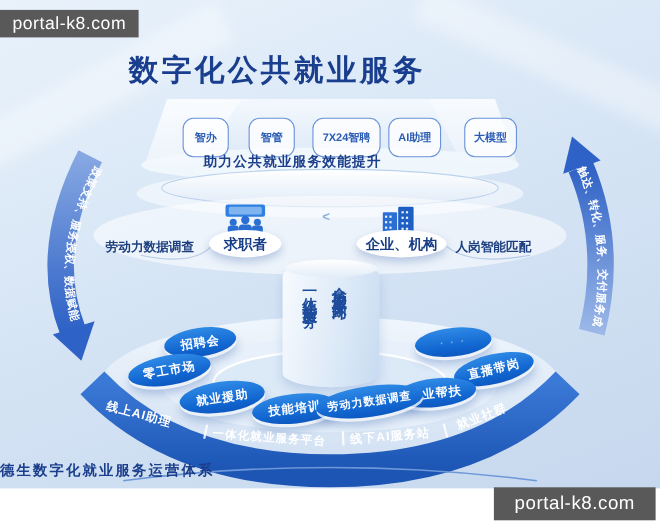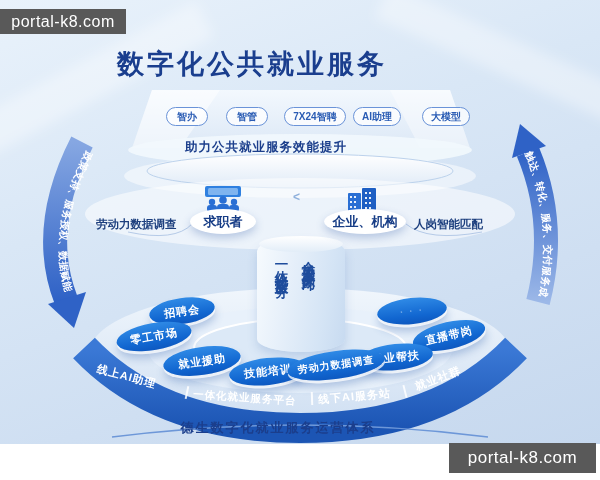"智办" .pill { height: 19px -> 36px }
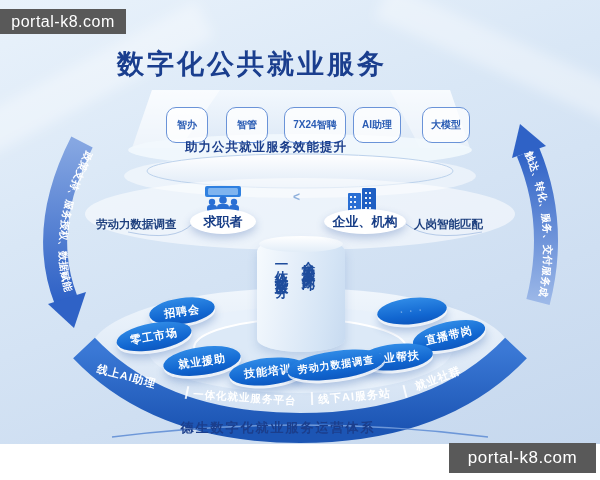"德生数字化就业服务运营体系" .footer { text-align: center -> none }
